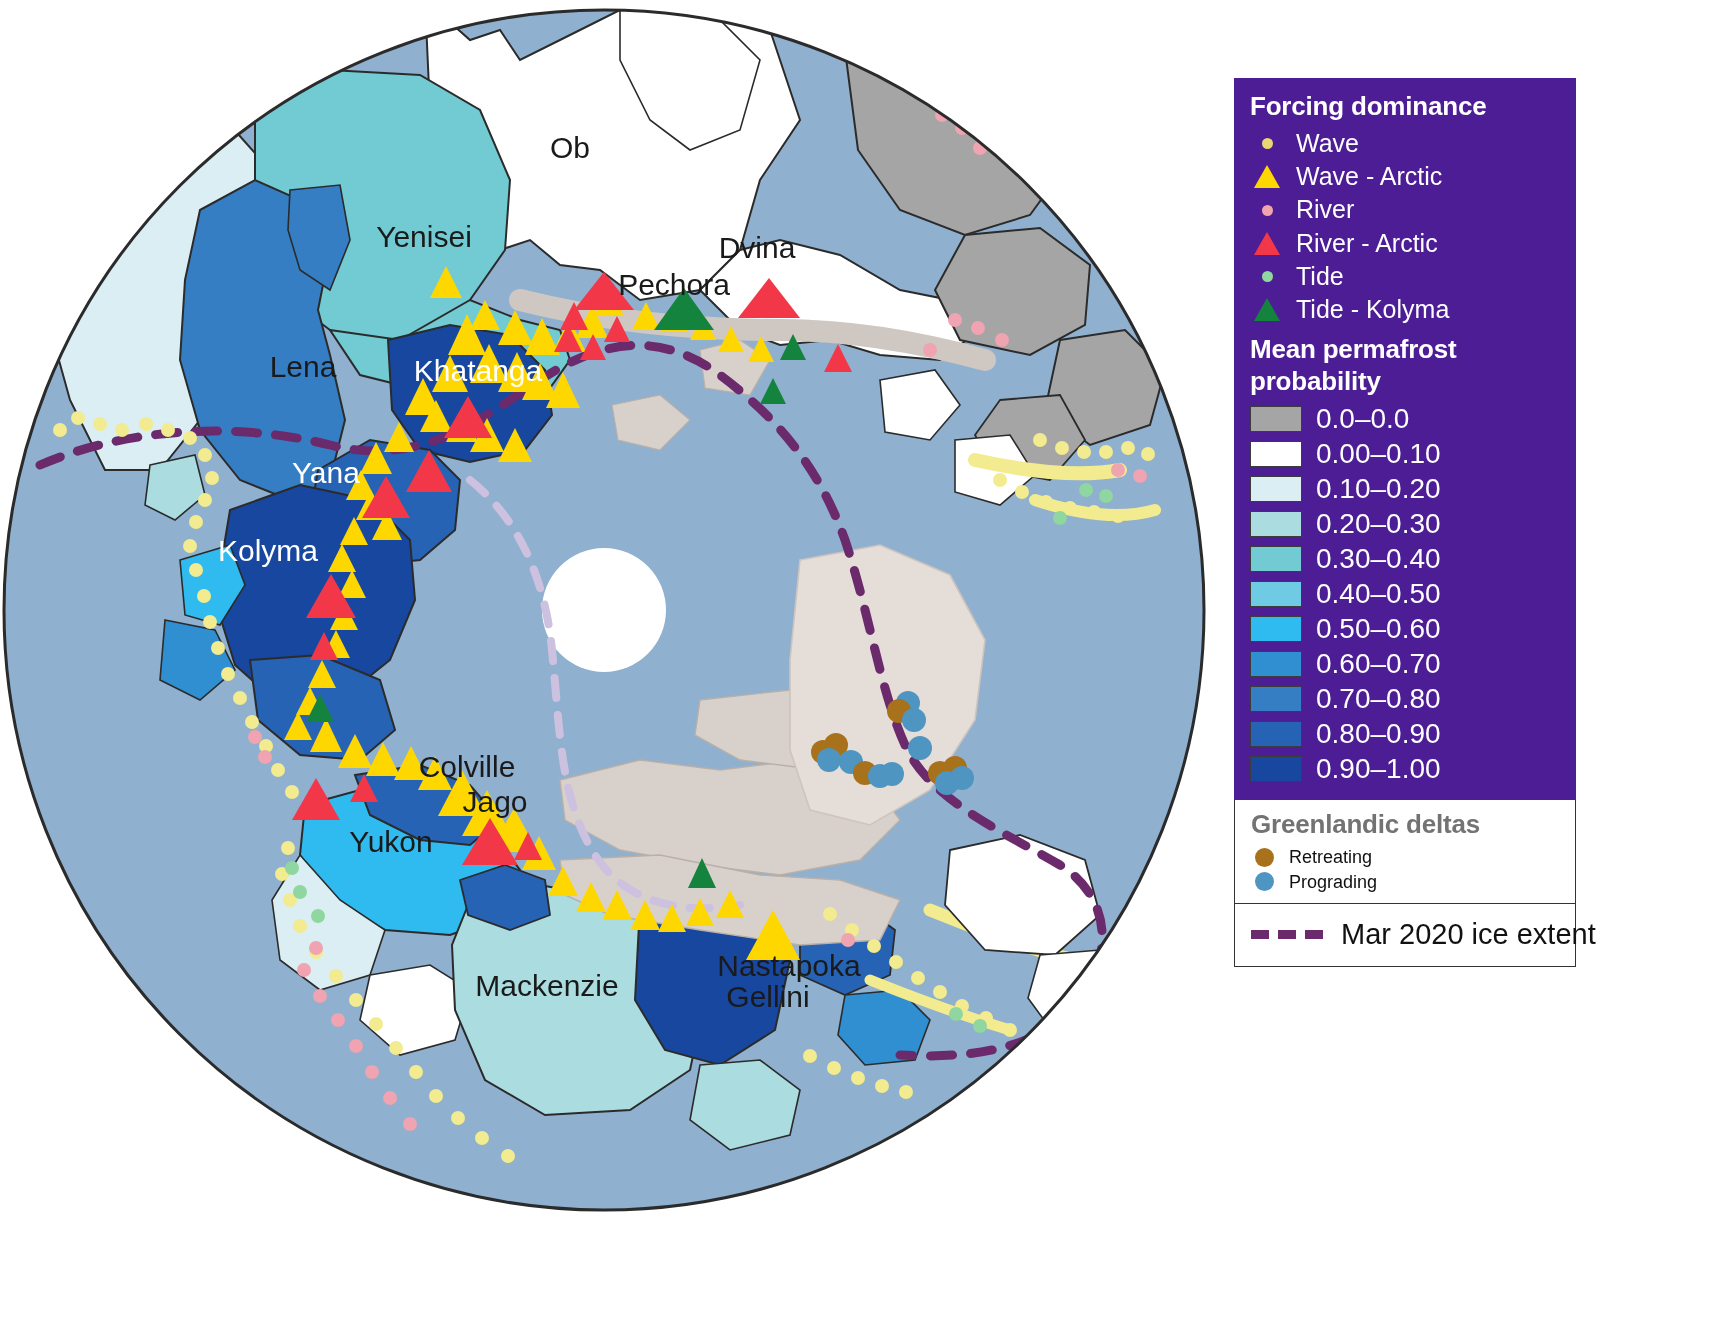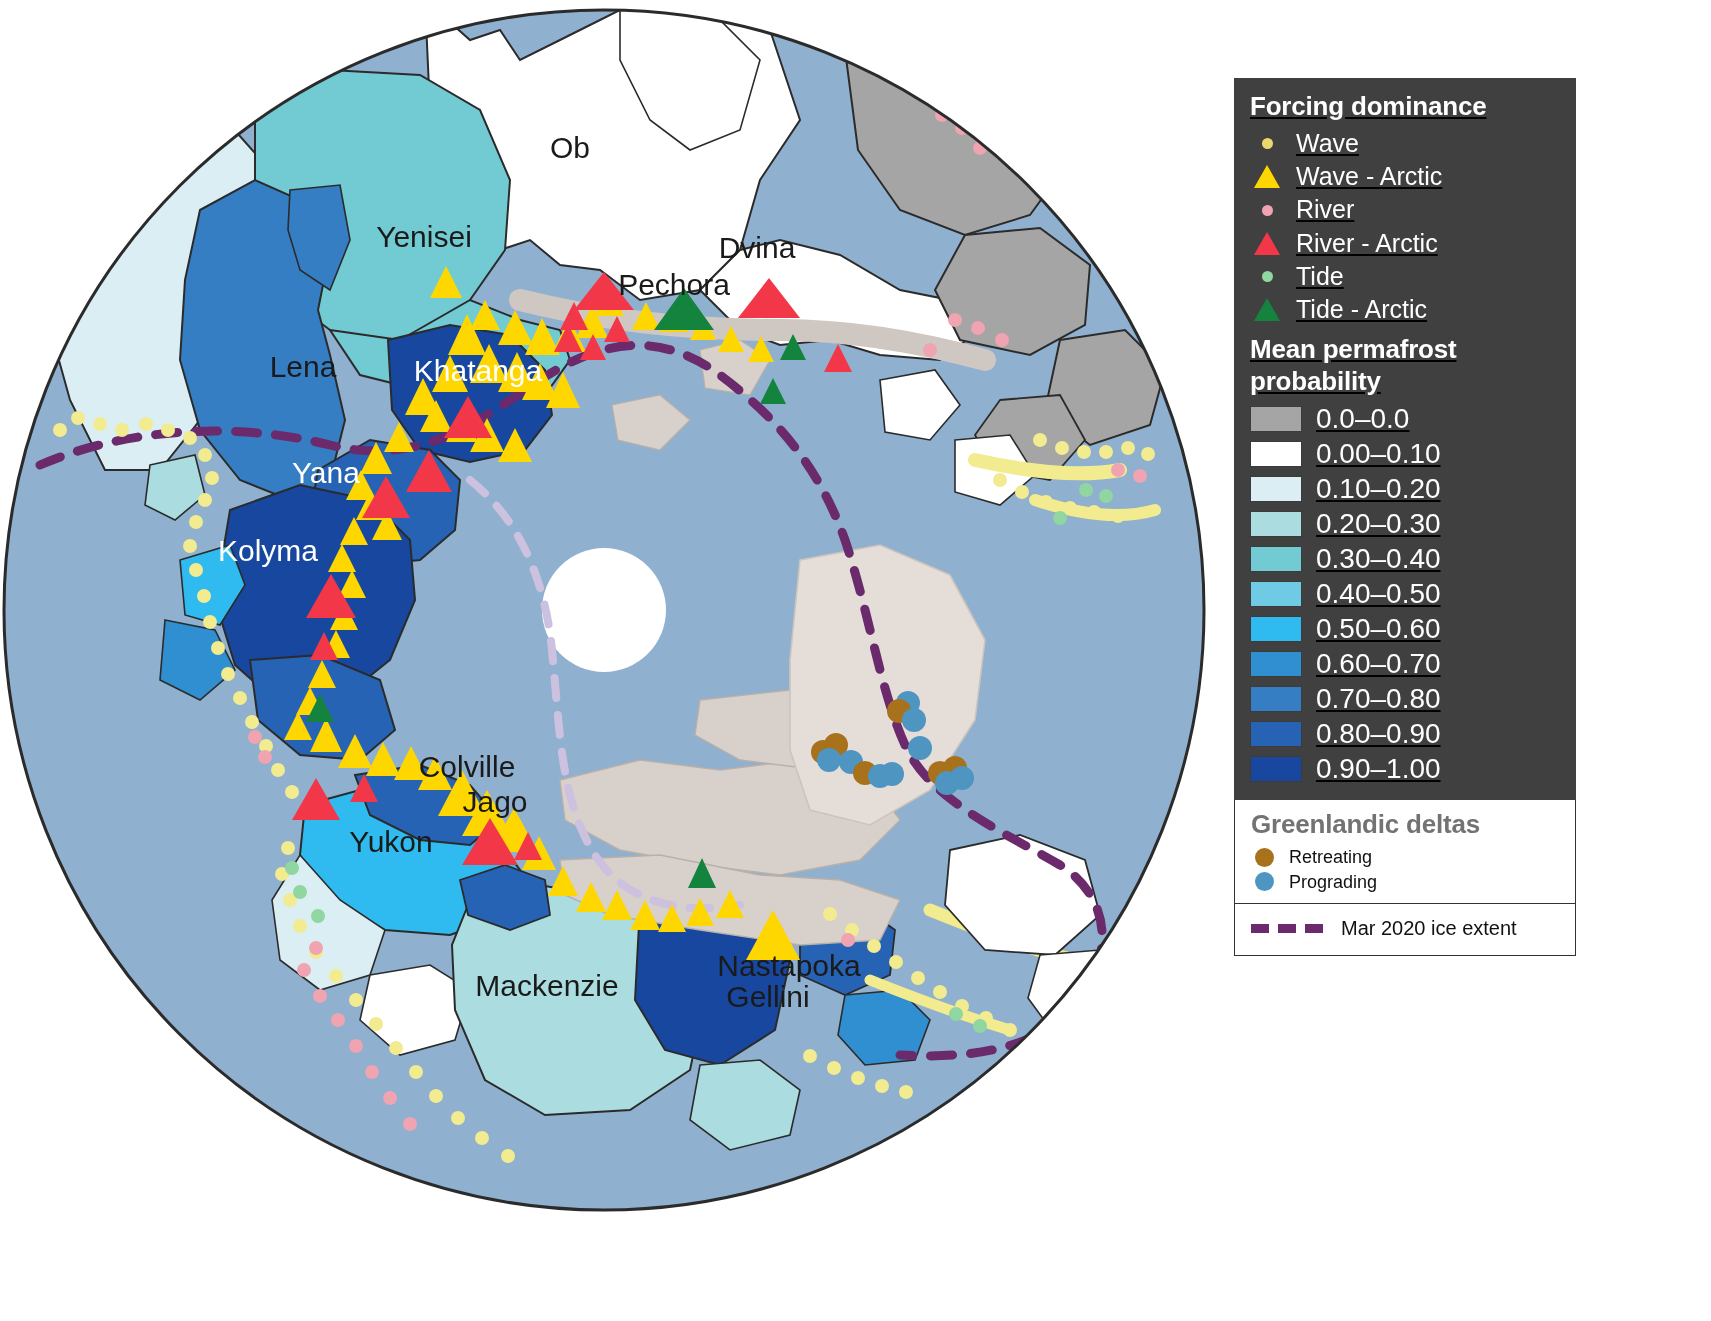"Forcing dominance" .leg-dark { background: #404040 -> #4c1d95; text-decoration: underline -> none }
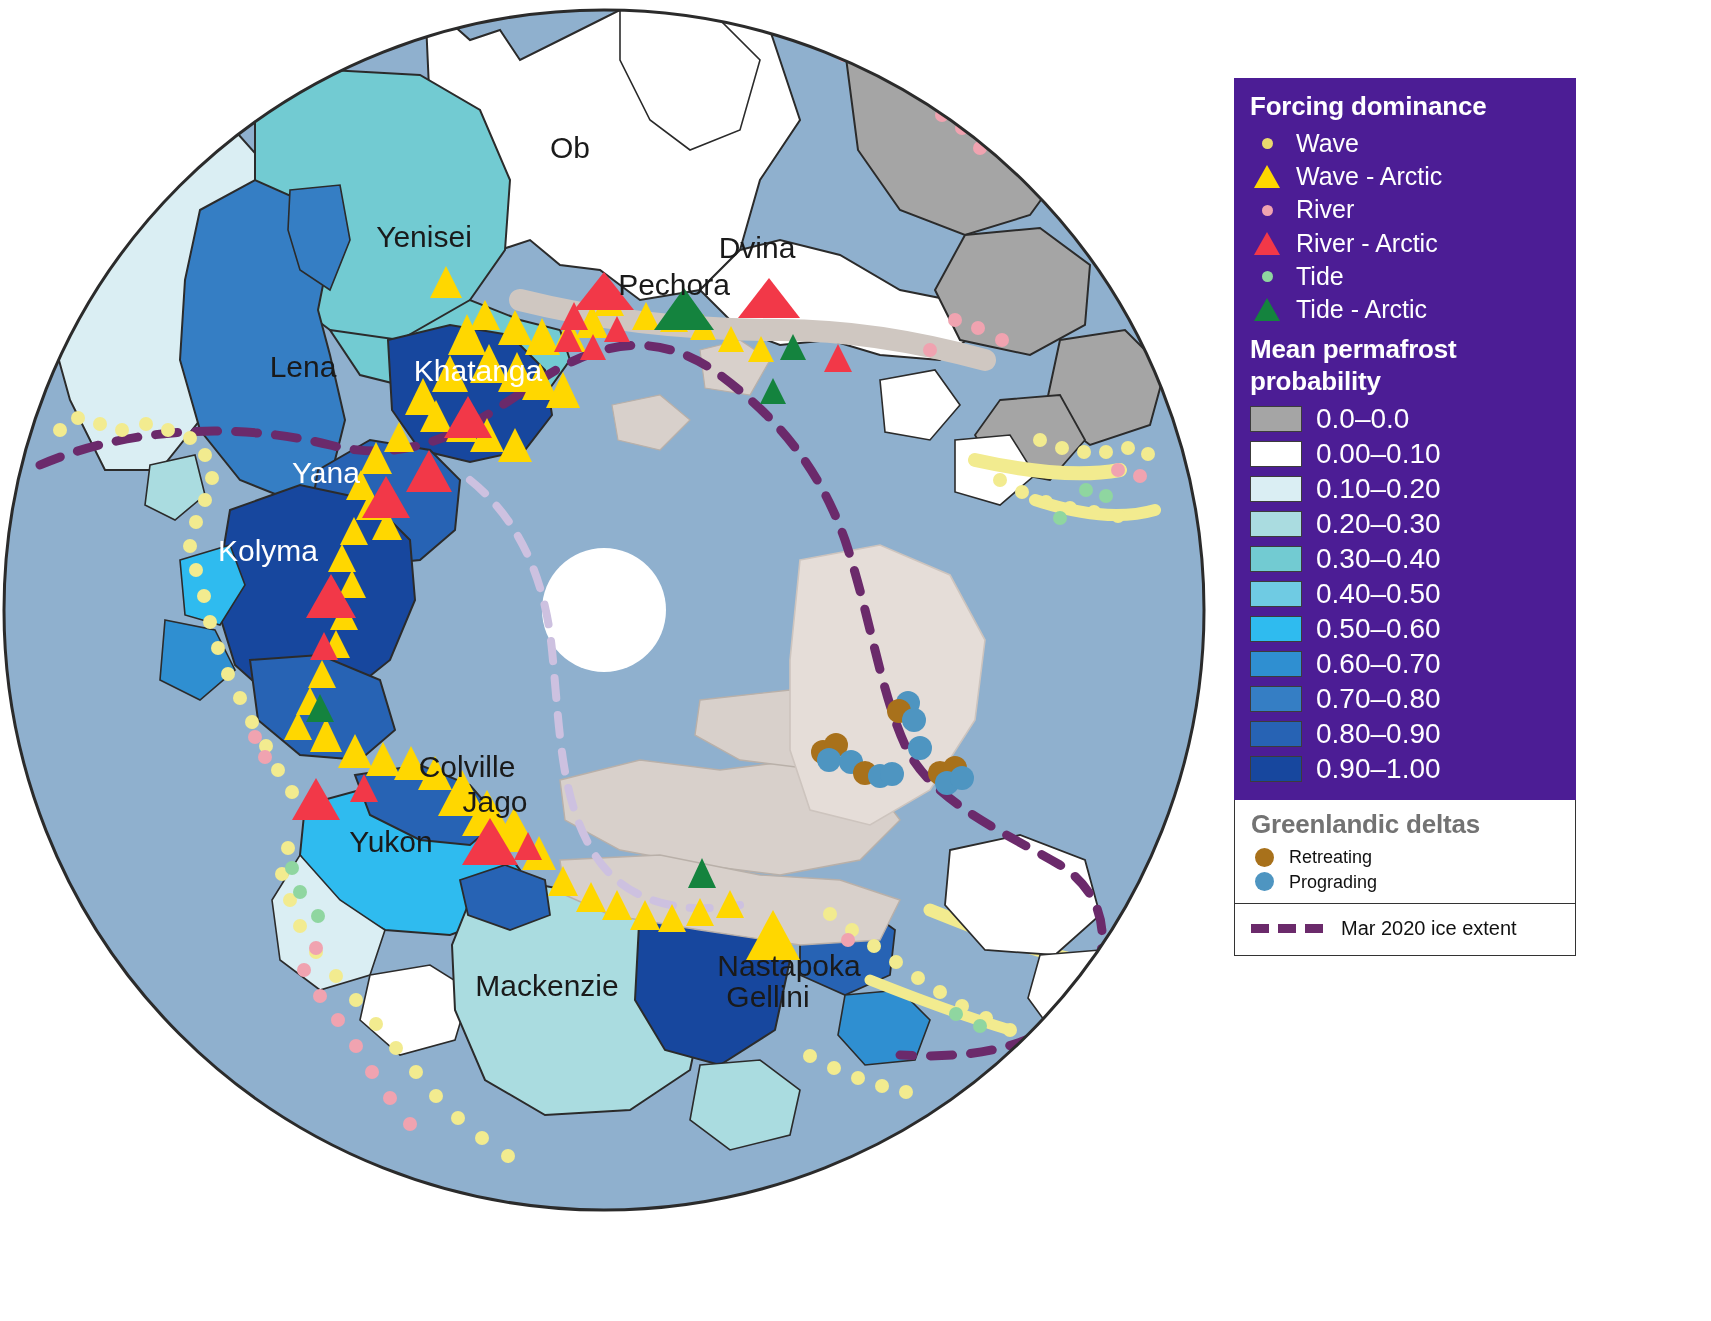"Tide - Arctic" span.lbl { text: Arctic -> Kolyma }
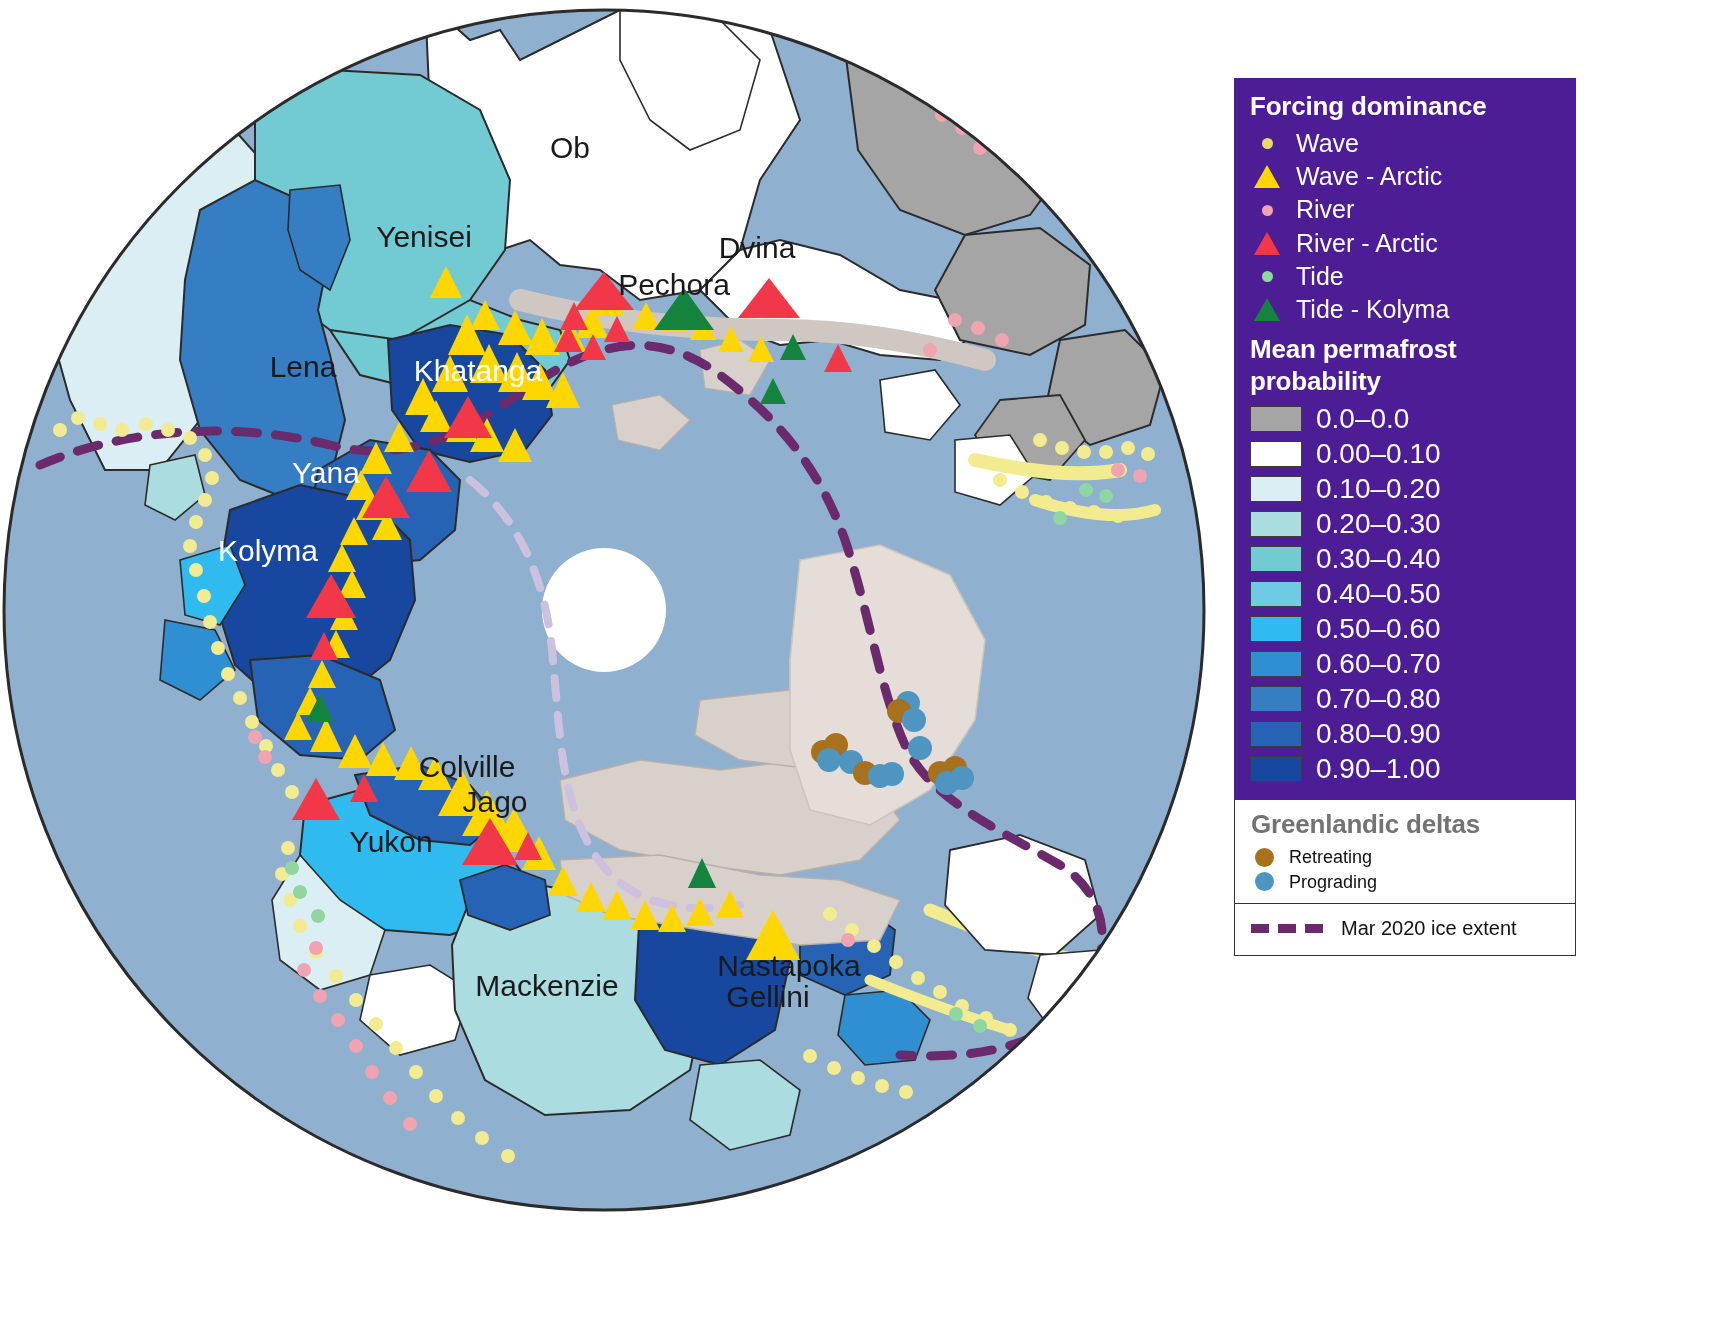"Mar 2020 ice extent" .leg-lines .lbl { font-size: 20px -> 29px }
